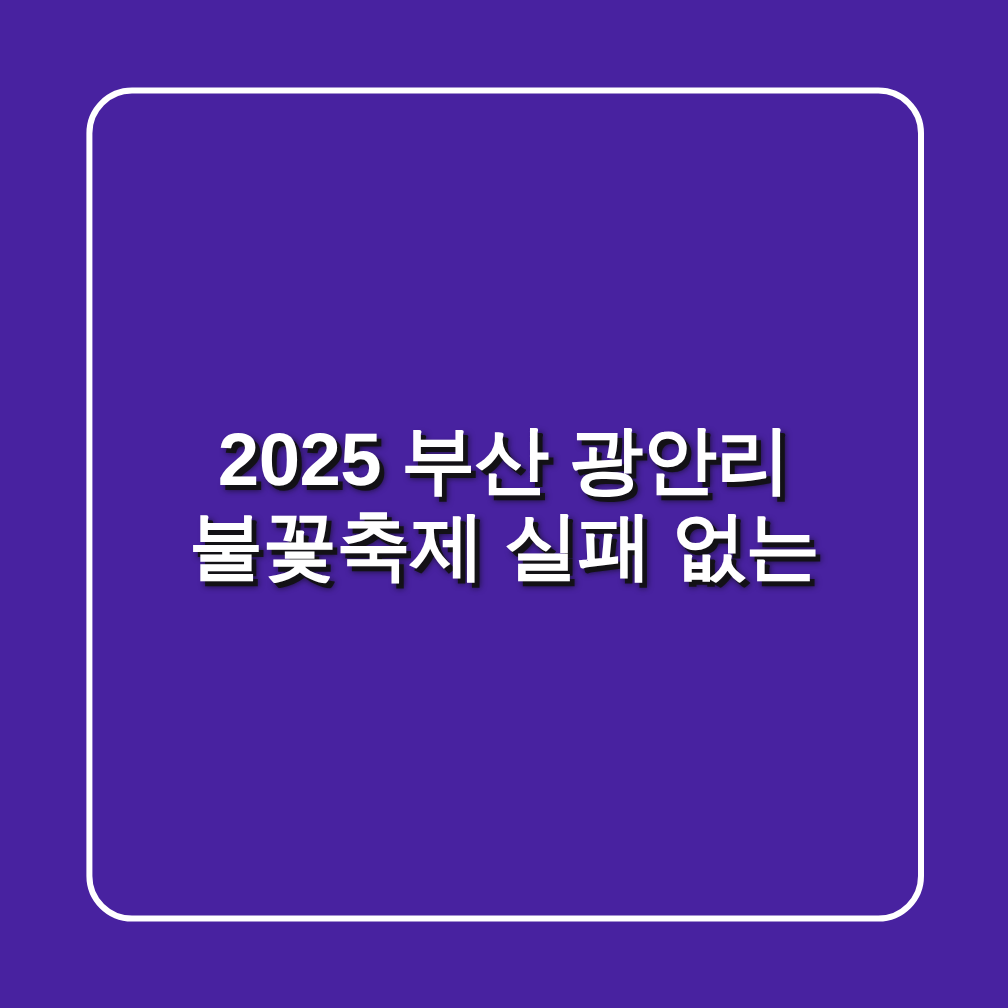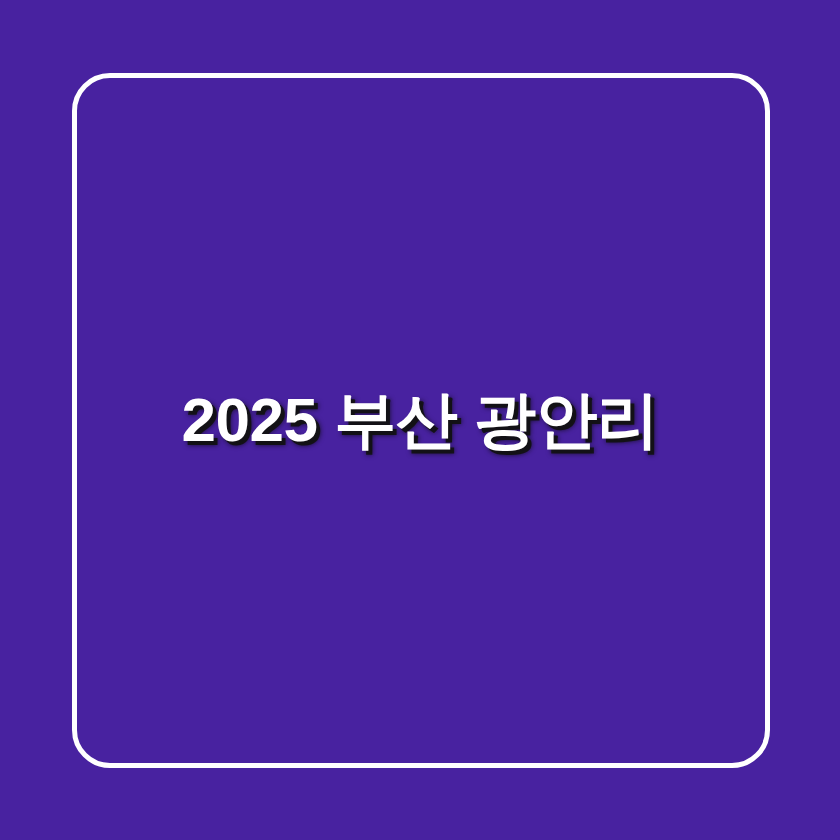"불꽃축제 실패 없는" span.title-line { html: none -> <span>불꽃축제 실패 없는</span> }
